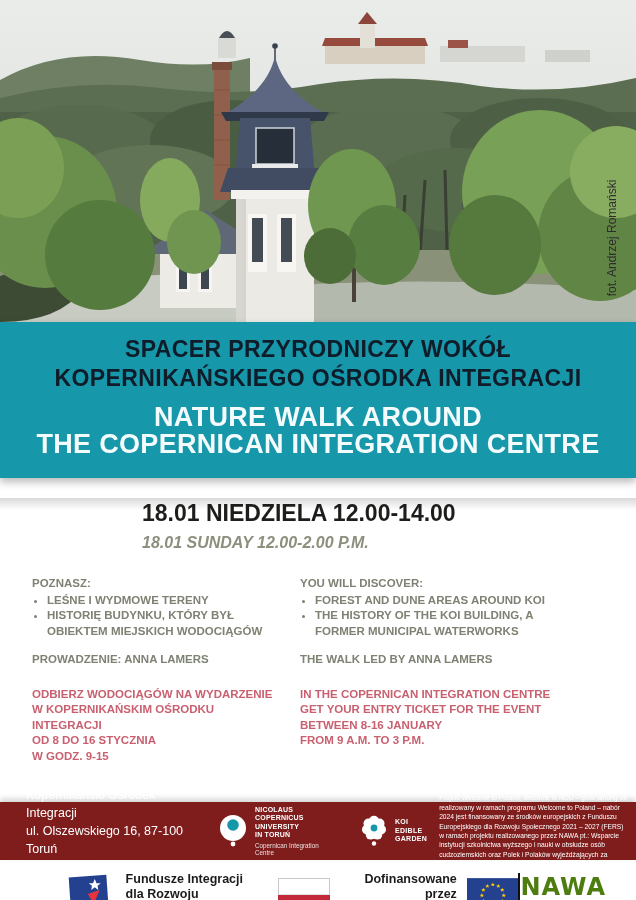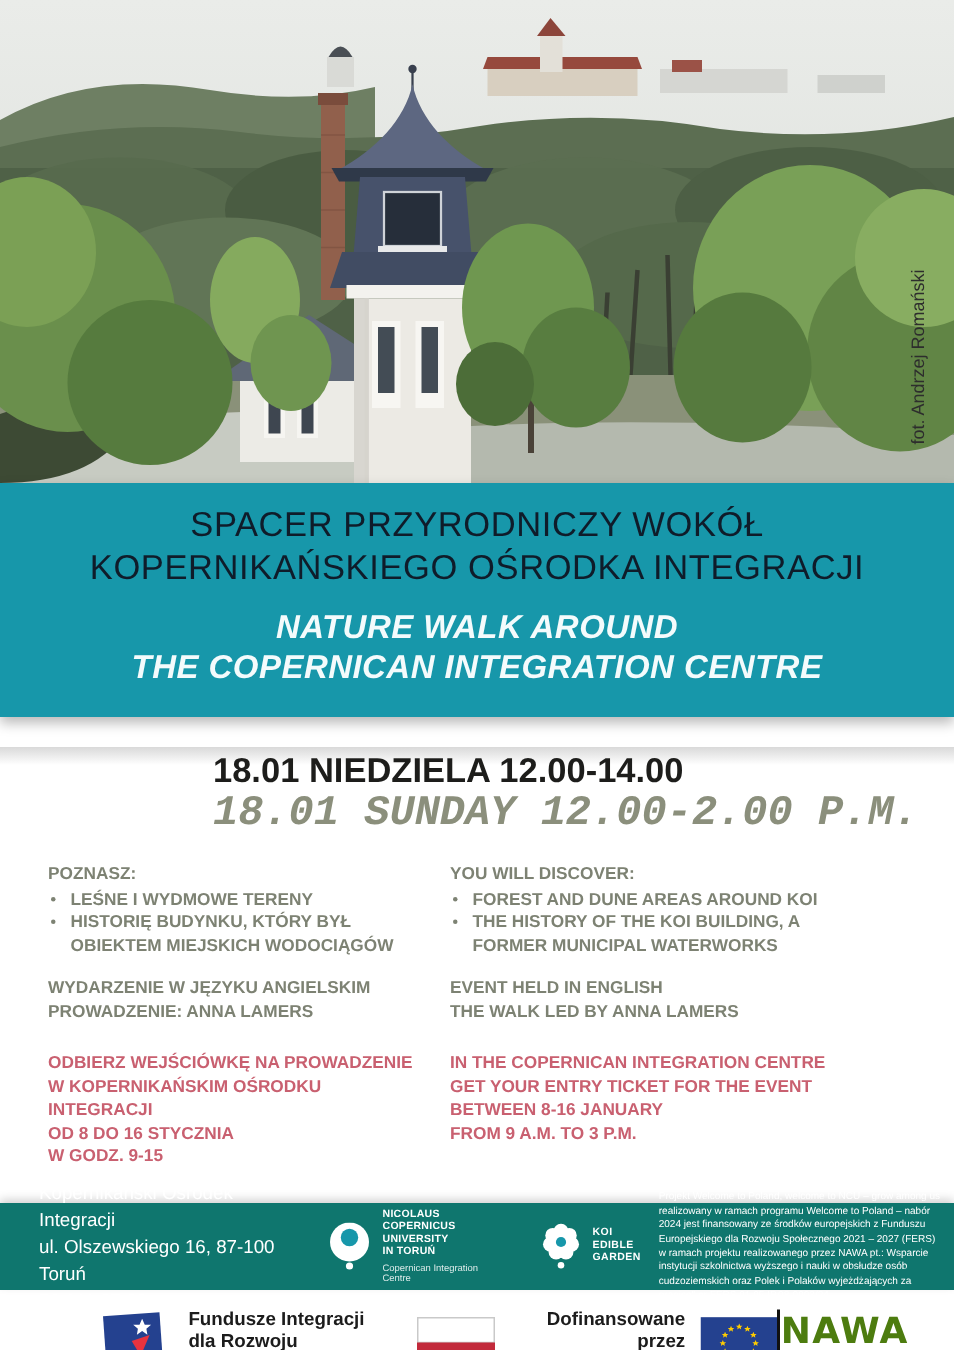"SPACER PRZYRODNICZY WOKÓŁ" .banner h1 { font-weight: normal -> bold }
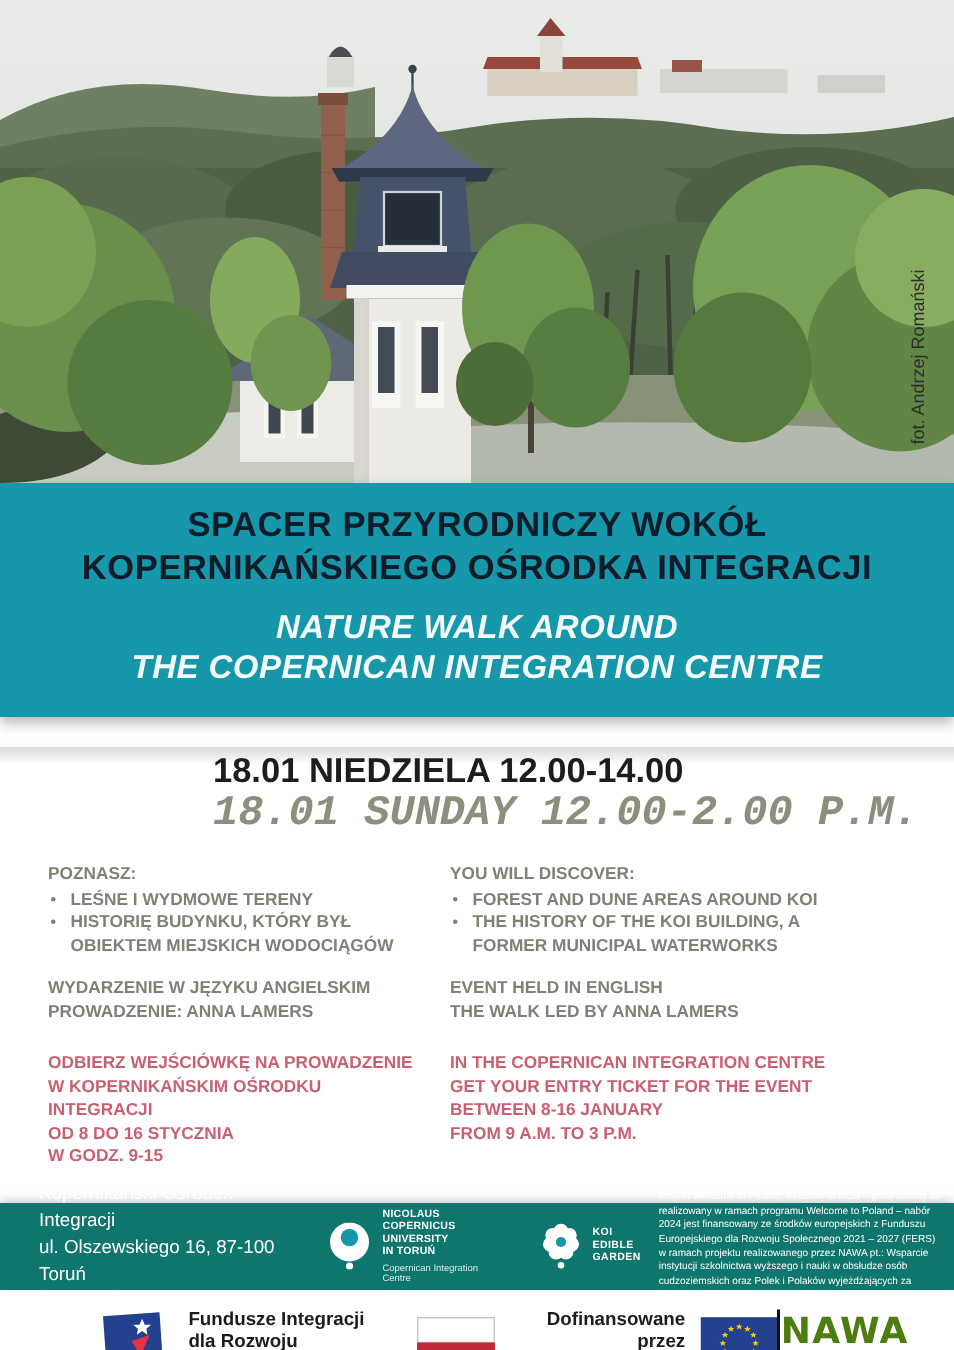"NATURE WALK AROUND" .banner h2 { font-size: 22px -> 27px; font-style: italic -> none }
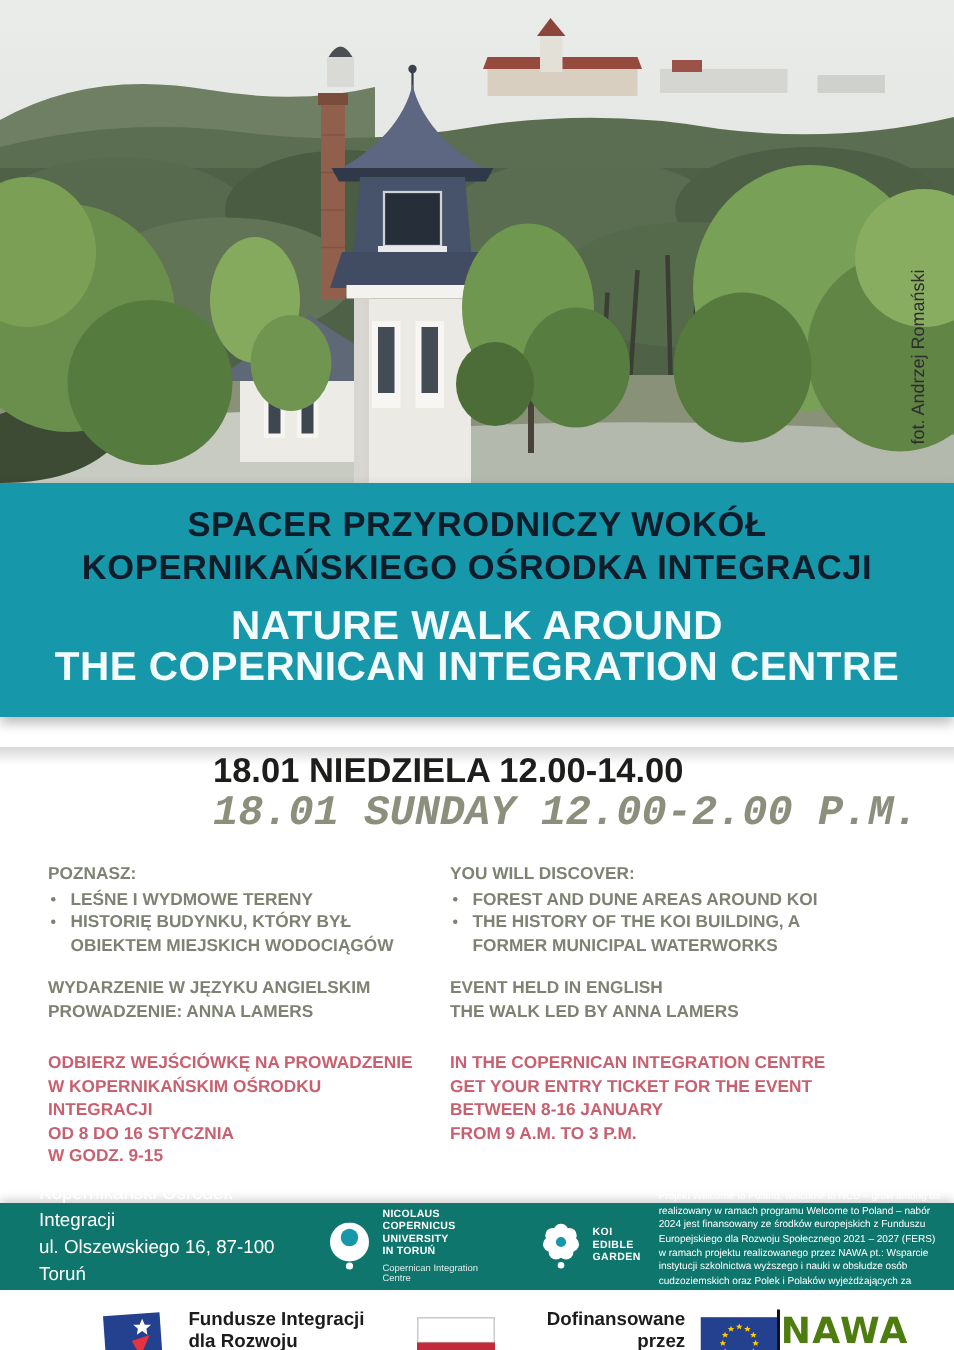"18.01 SUNDAY 12.00-2.00 P.M." .schedule .en { font-family: Liberation Mono, monospace -> none; font-size: 28px -> 16px }
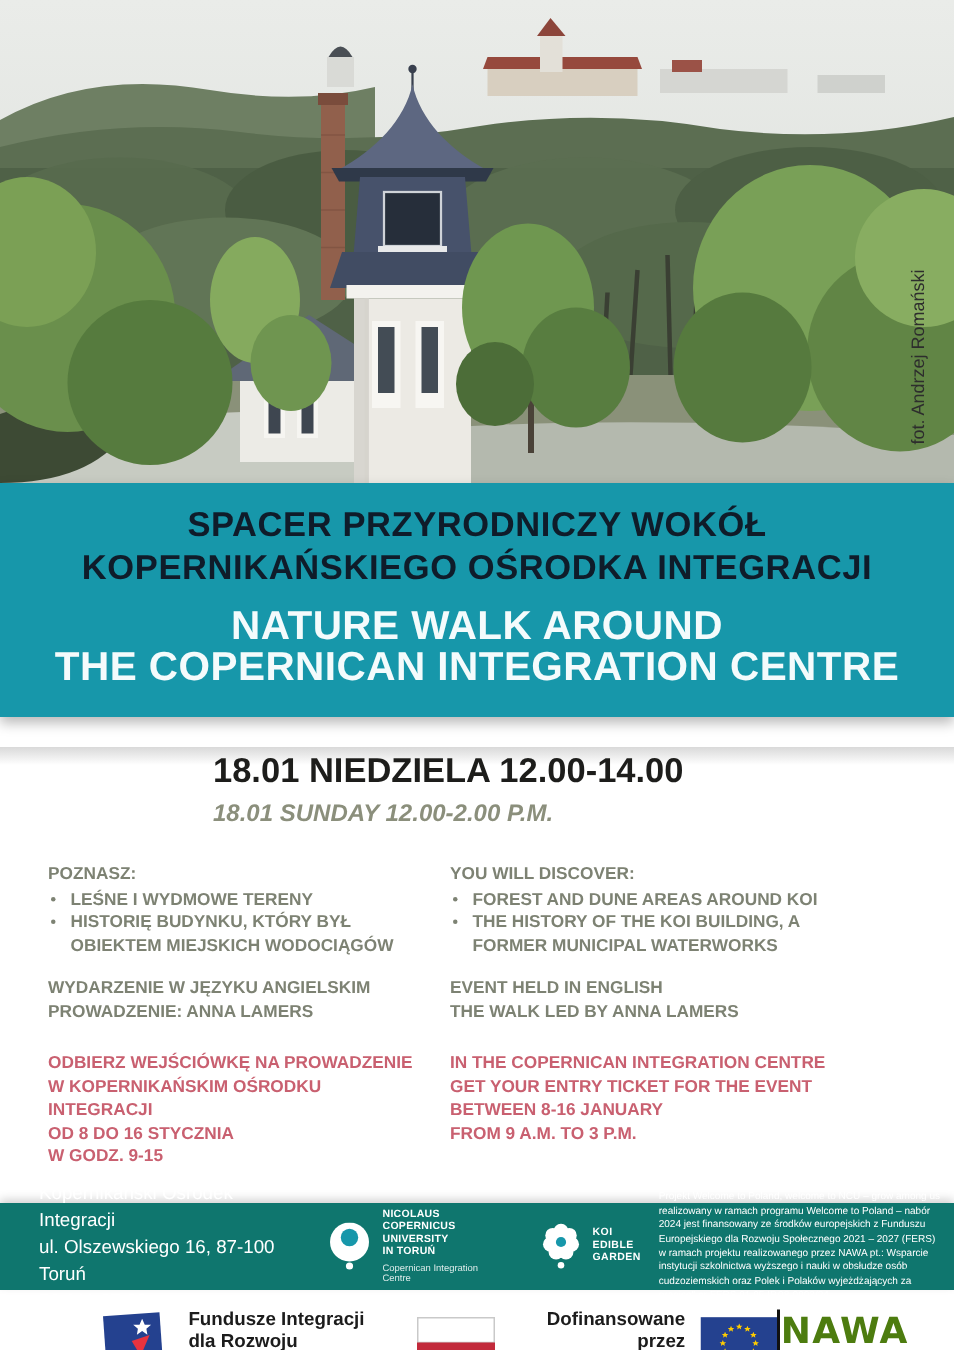"WYDARZENIE W JĘZYKU ANGIELSKIM" div { html: <div>WYDARZENIE W JĘZYKU ANGIELSKIM</div> -> none }
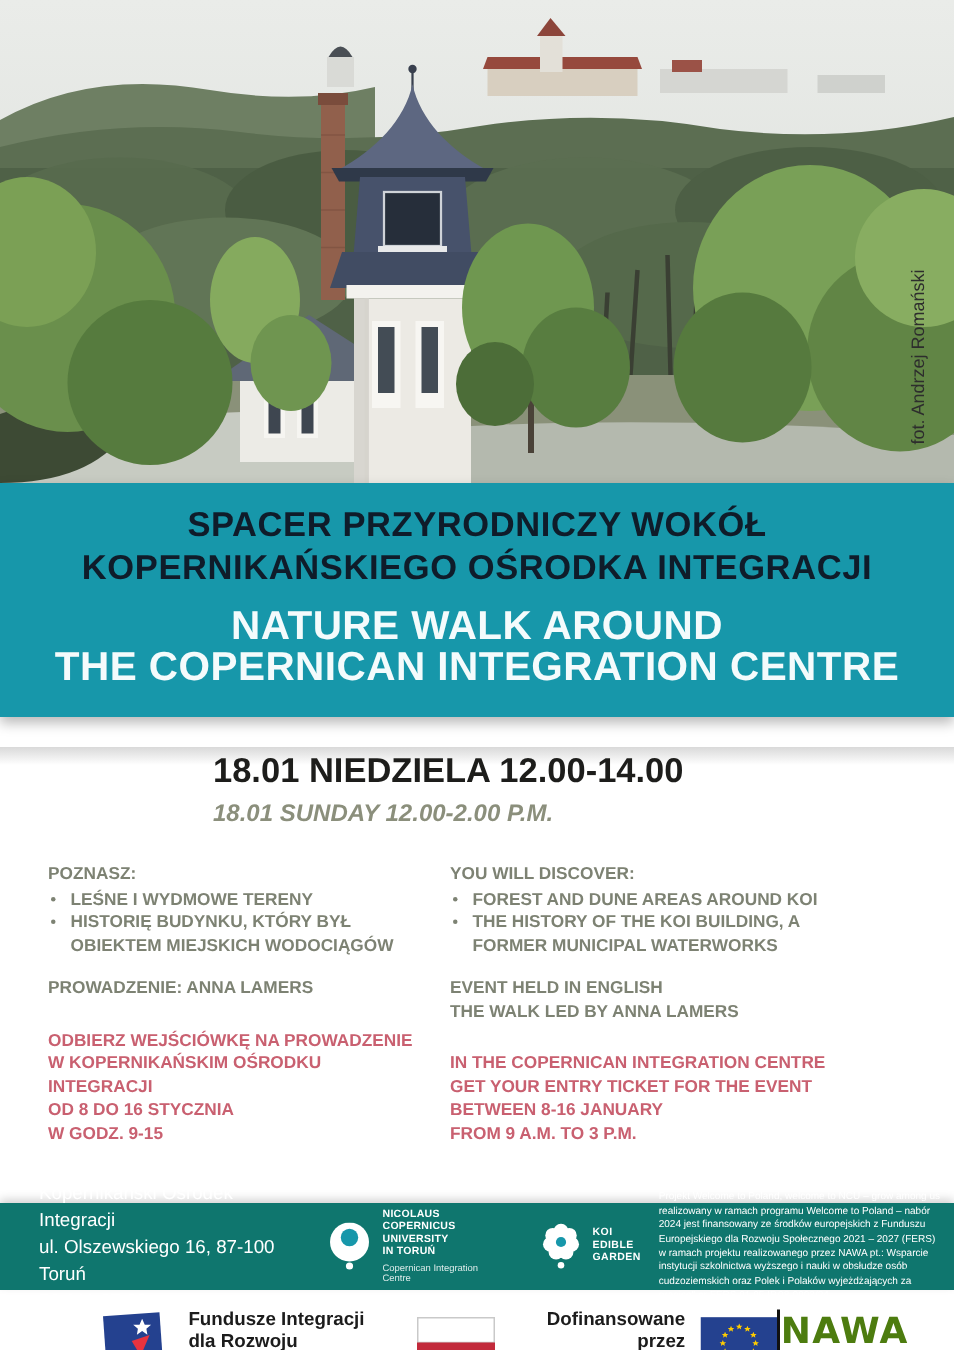"EVENT HELD IN ENGLISH" div { html: <div>EVENT HELD IN ENGLISH</div> -> none }
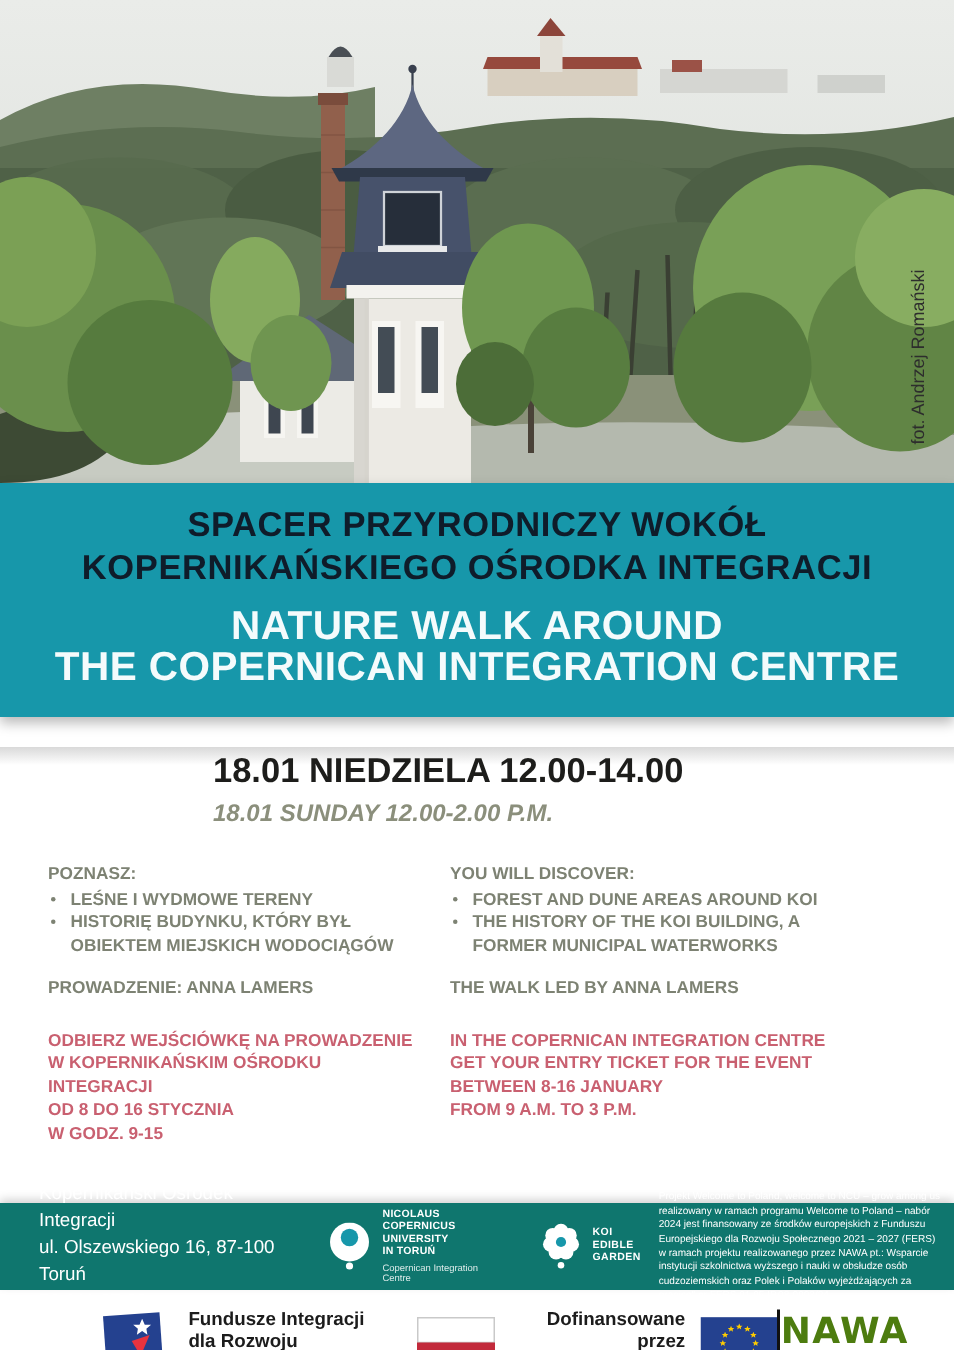"ODBIERZ WEJŚCIÓWKĘ NA PROWADZENIE" div { text: WEJŚCIÓWKĘ NA PROWADZENIE -> WODOCIĄGÓW NA WYDARZENIE }
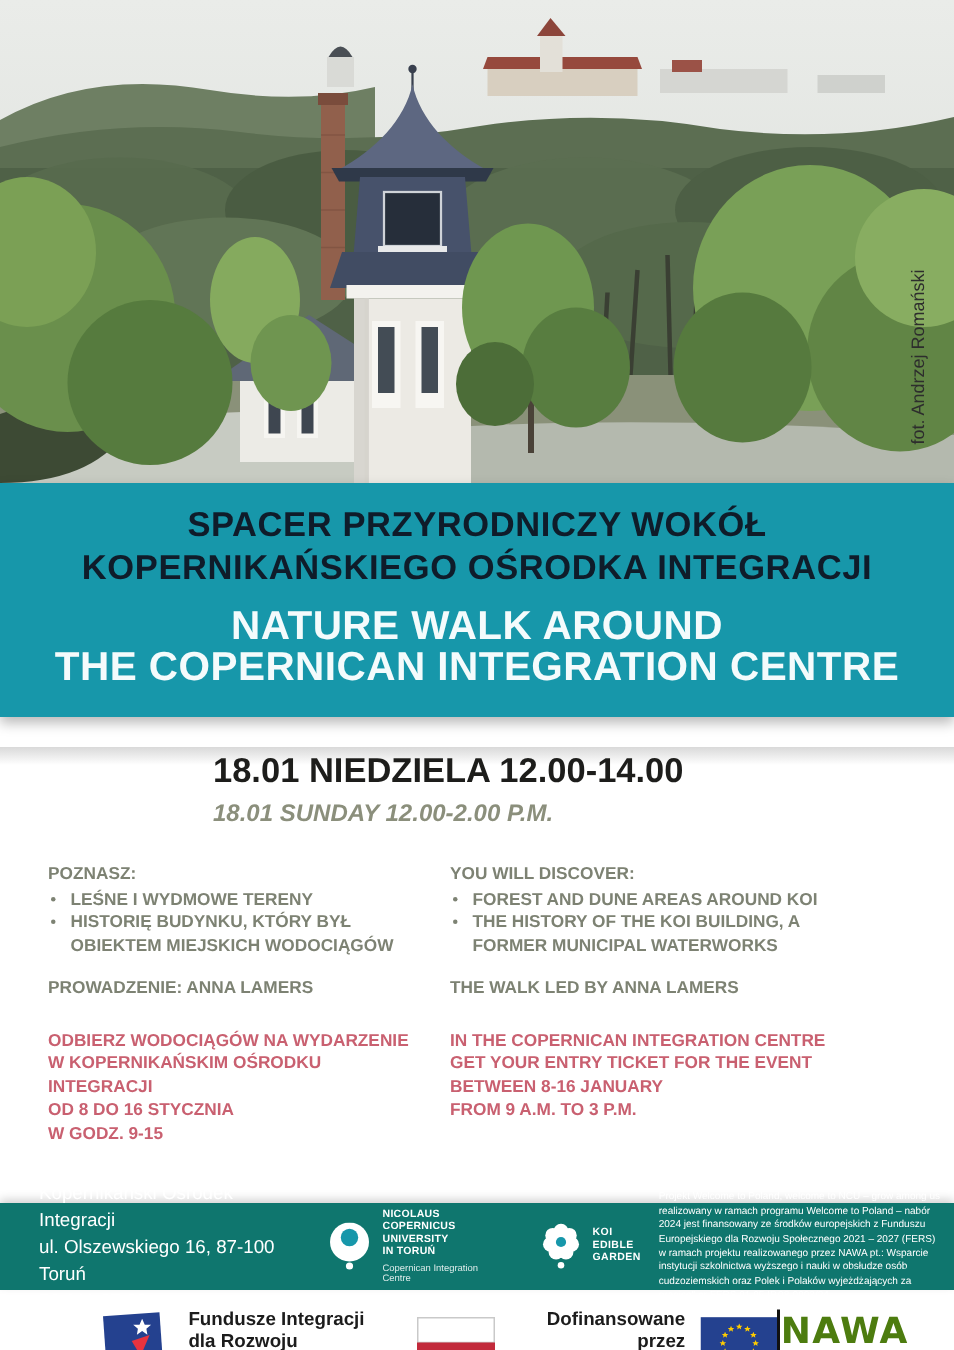"Kopernikański Ośrodek Integracji" .tealfooter { background: #0f766e -> #7f1d1d }
